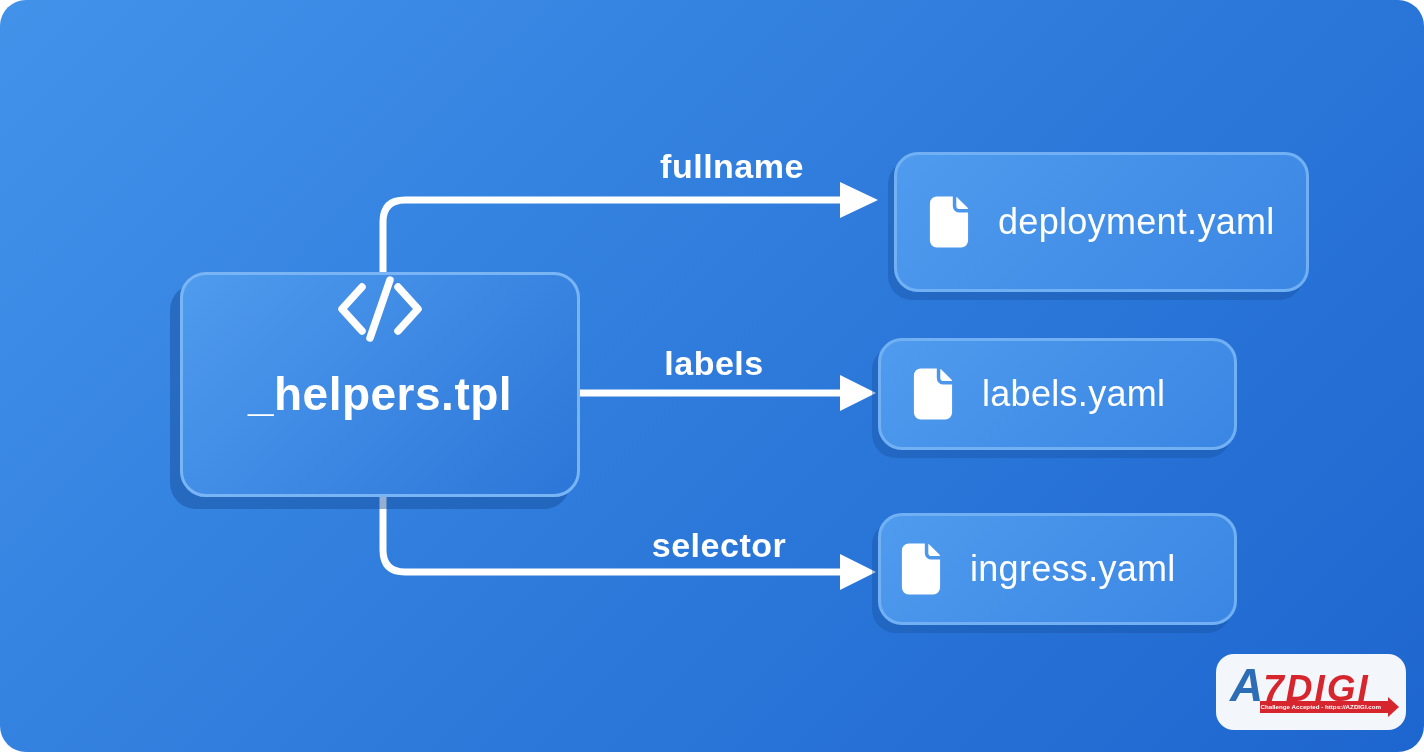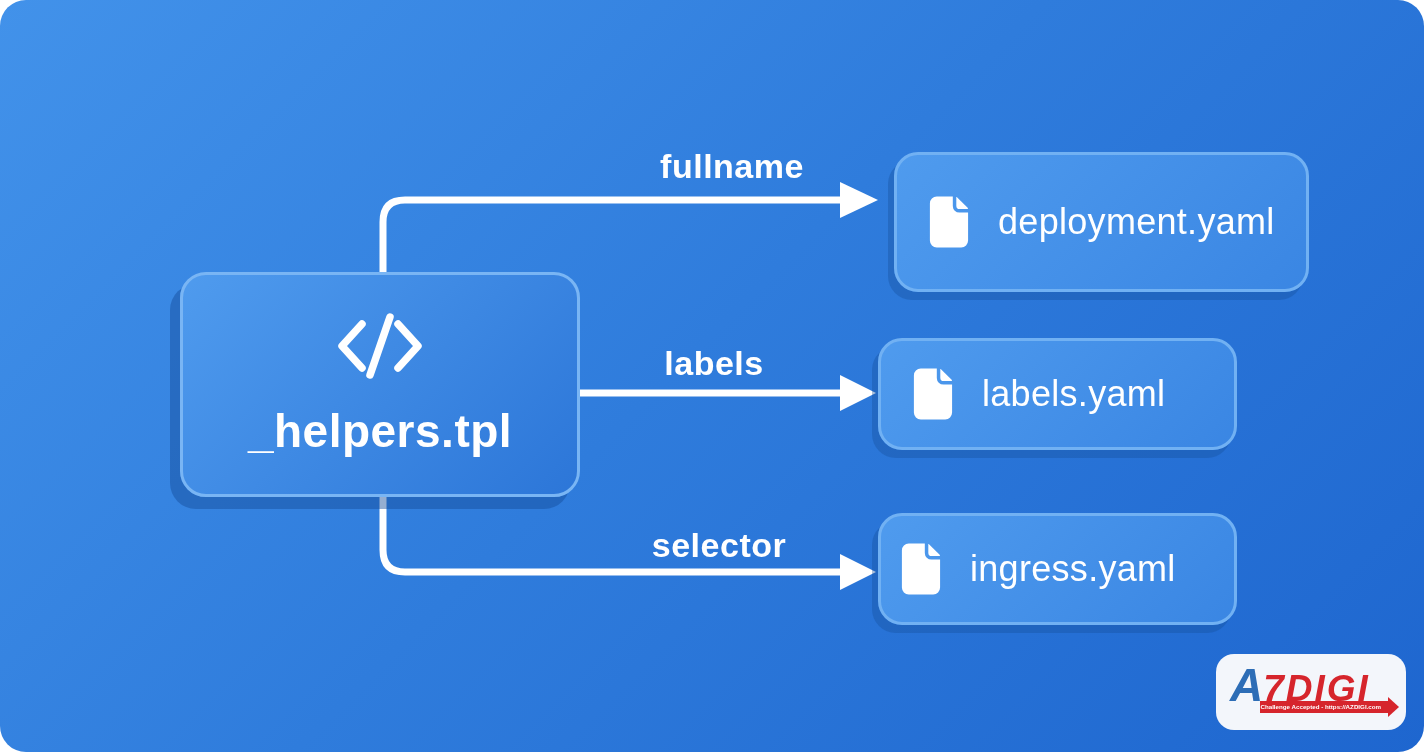"_helpers.tpl" .source-node { justify-content: center -> none }
